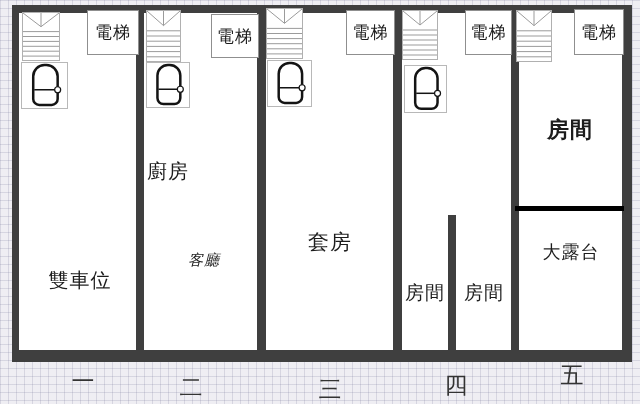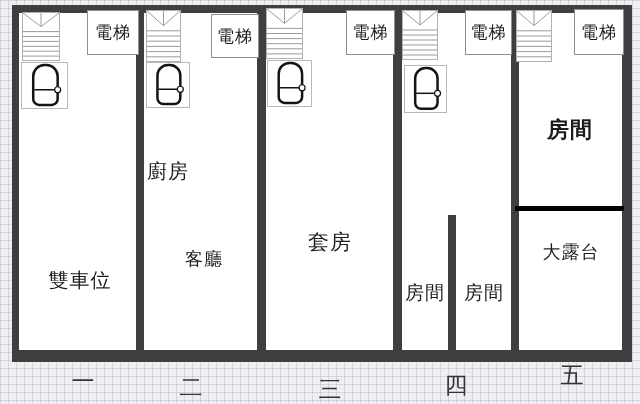"客廳" div.room-label { font-size: 18px -> 15px; font-style: none -> italic }
